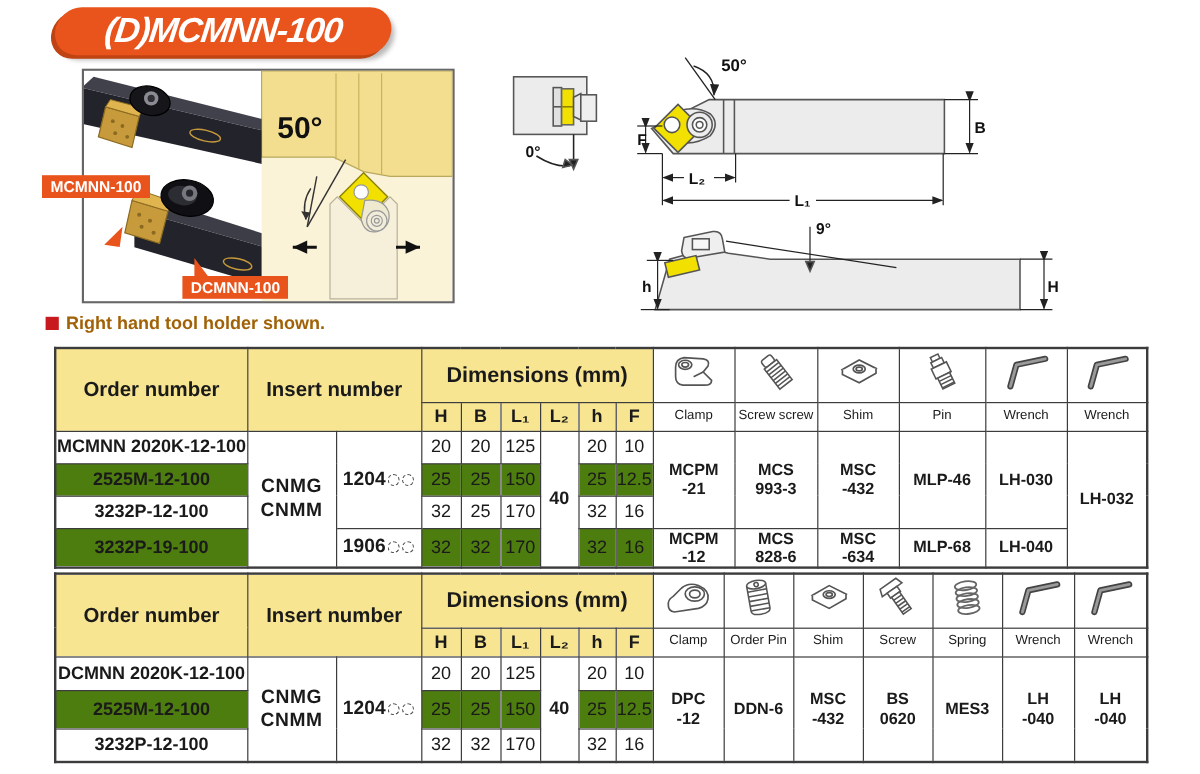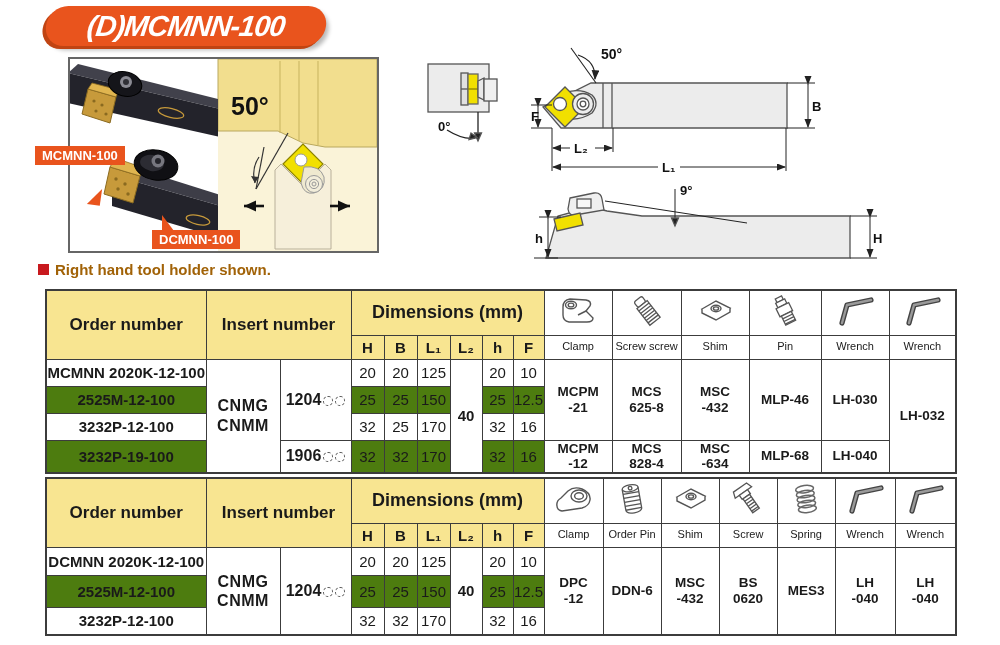"625-8" span { text: 625-8 -> 993-3 }
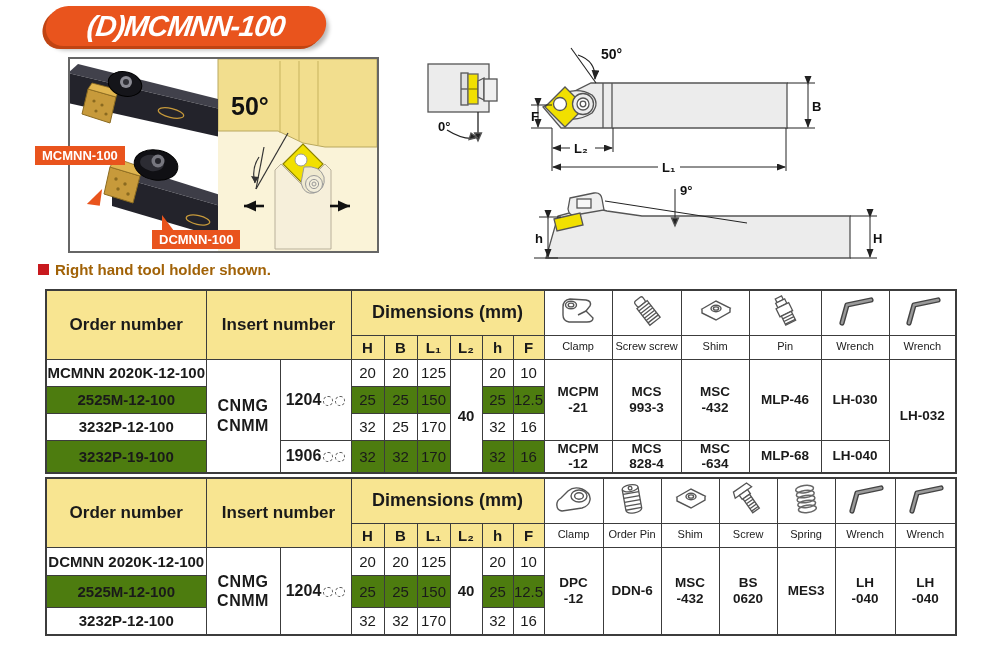"828-4" span { text: 828-4 -> 828-6 }
